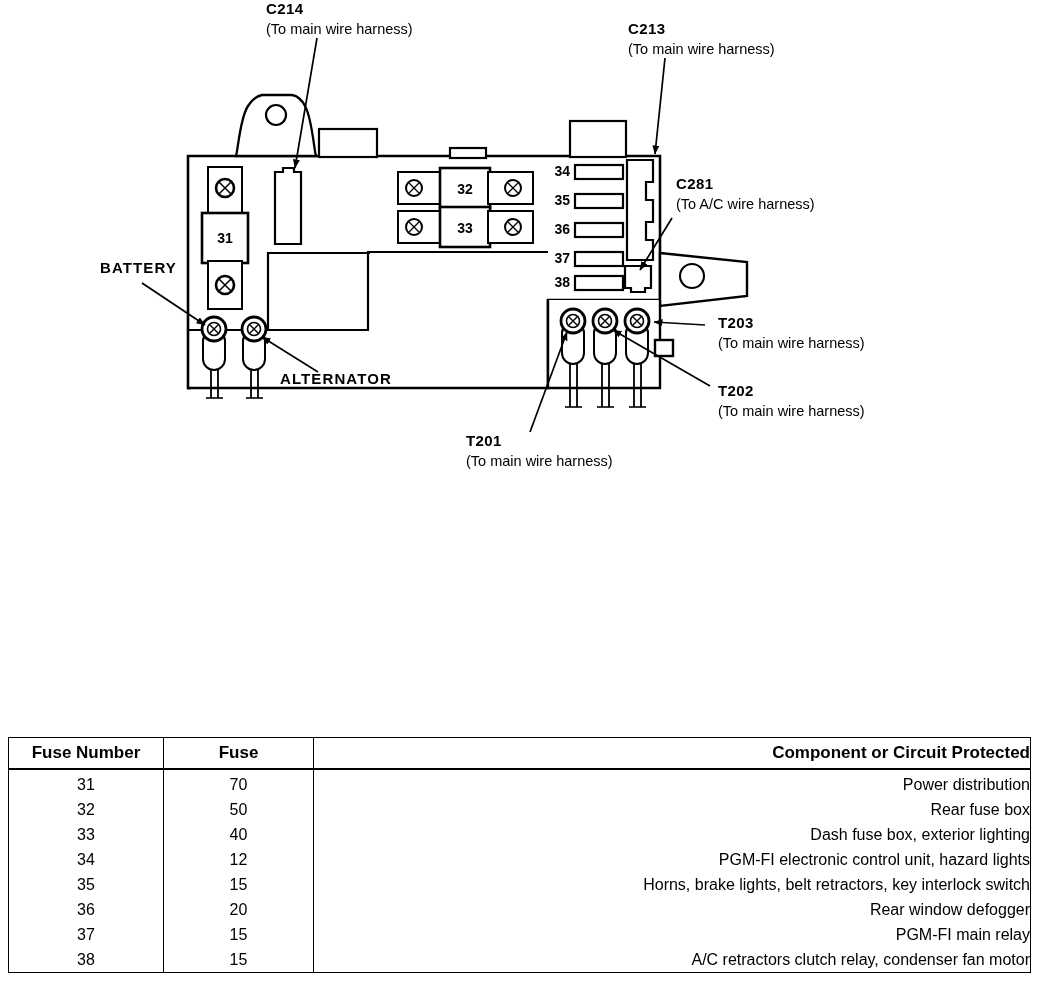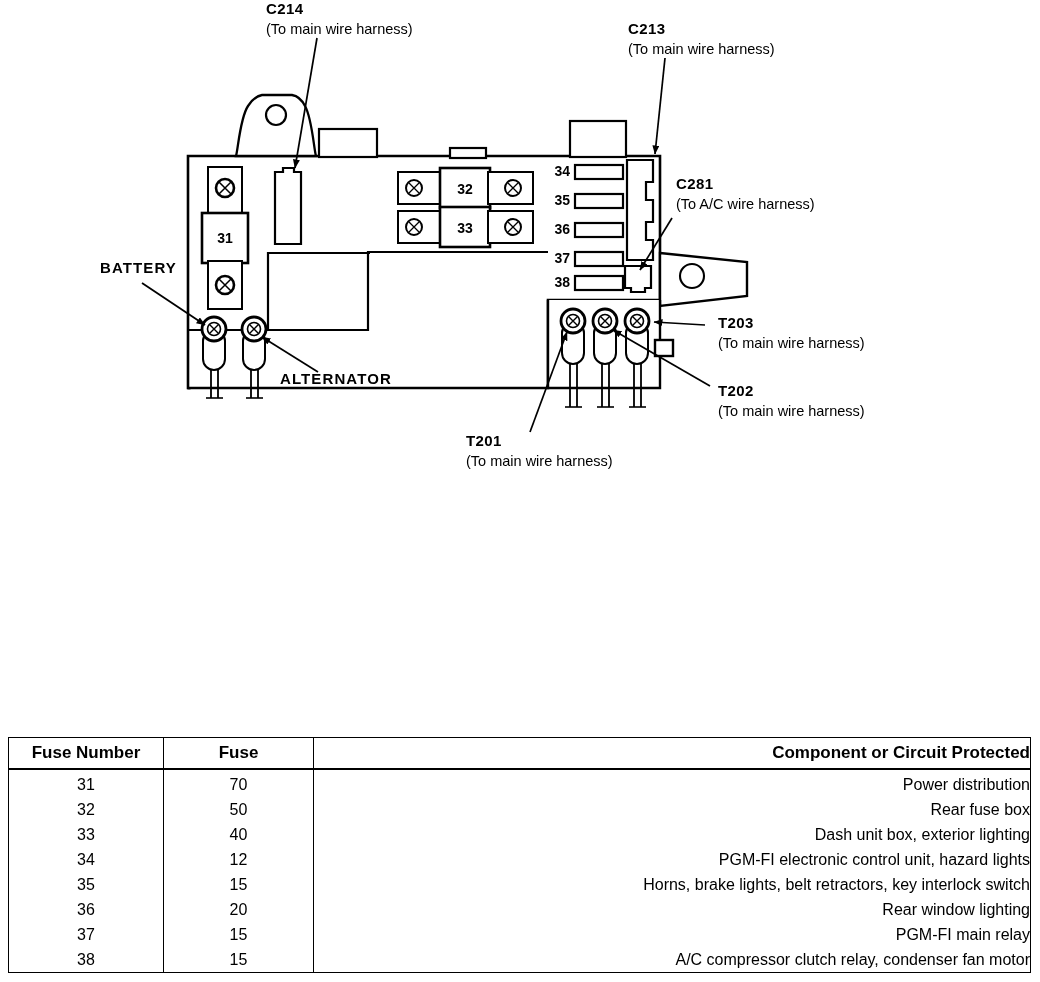"Dash unit box, exterior lighting" td.cell-desc { text: unit -> fuse }
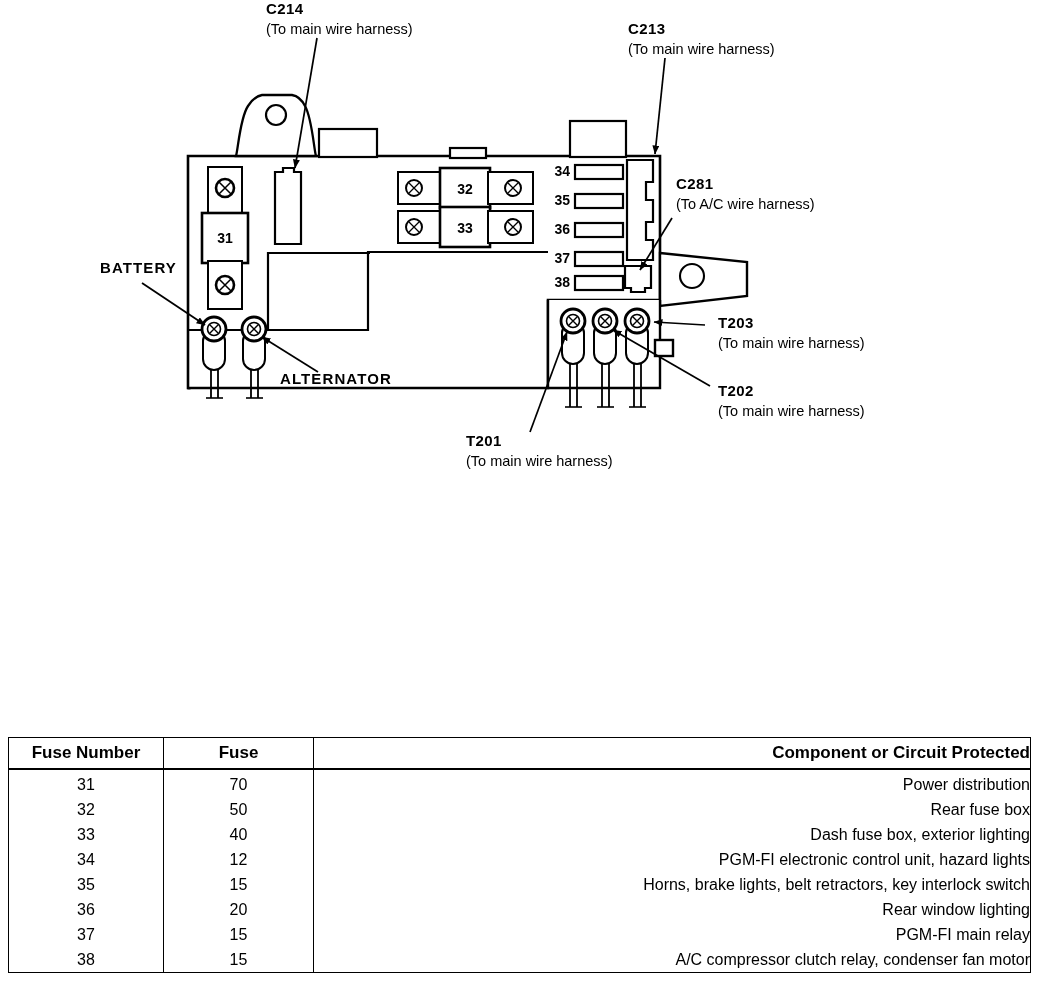"Rear window lighting" td.cell-desc { text: lighting -> defogger }
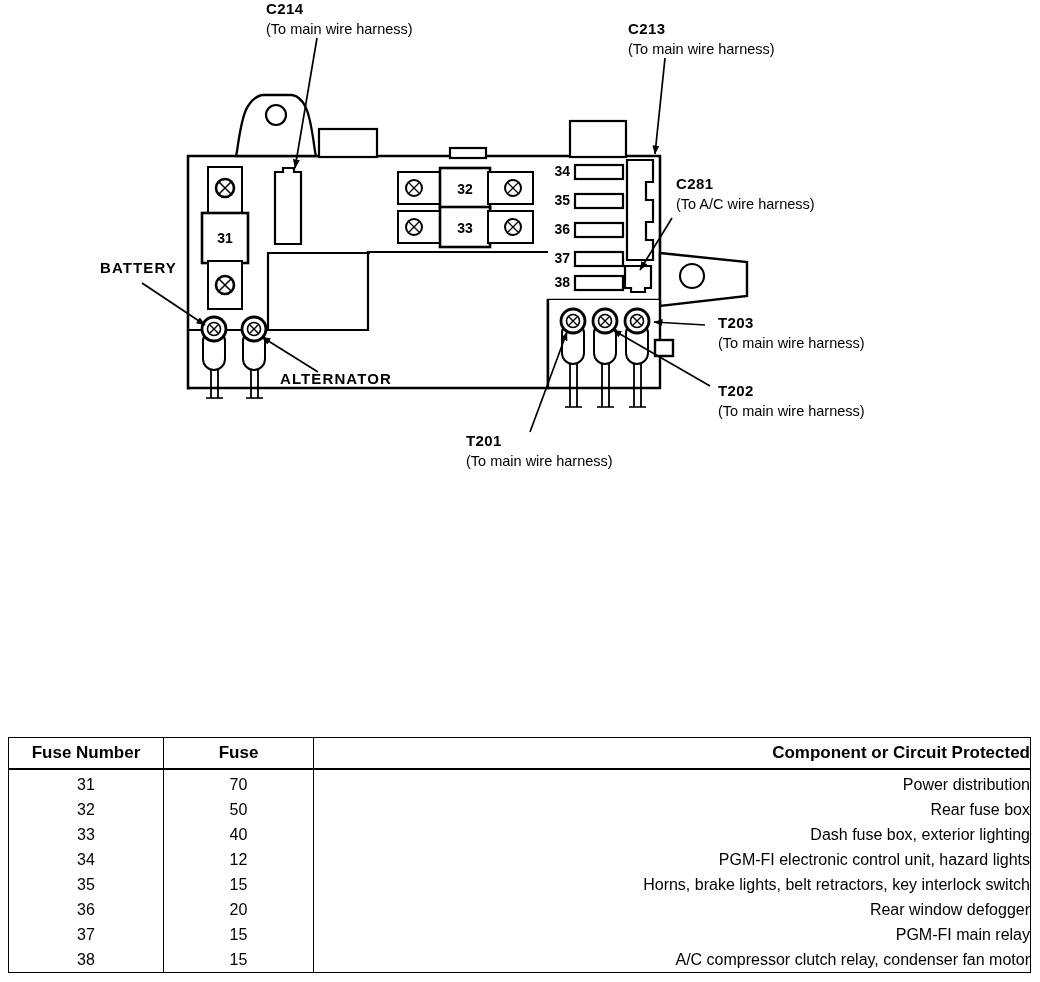"A/C compressor clutch relay, condenser" td.cell-desc { text: compressor -> retractors }
